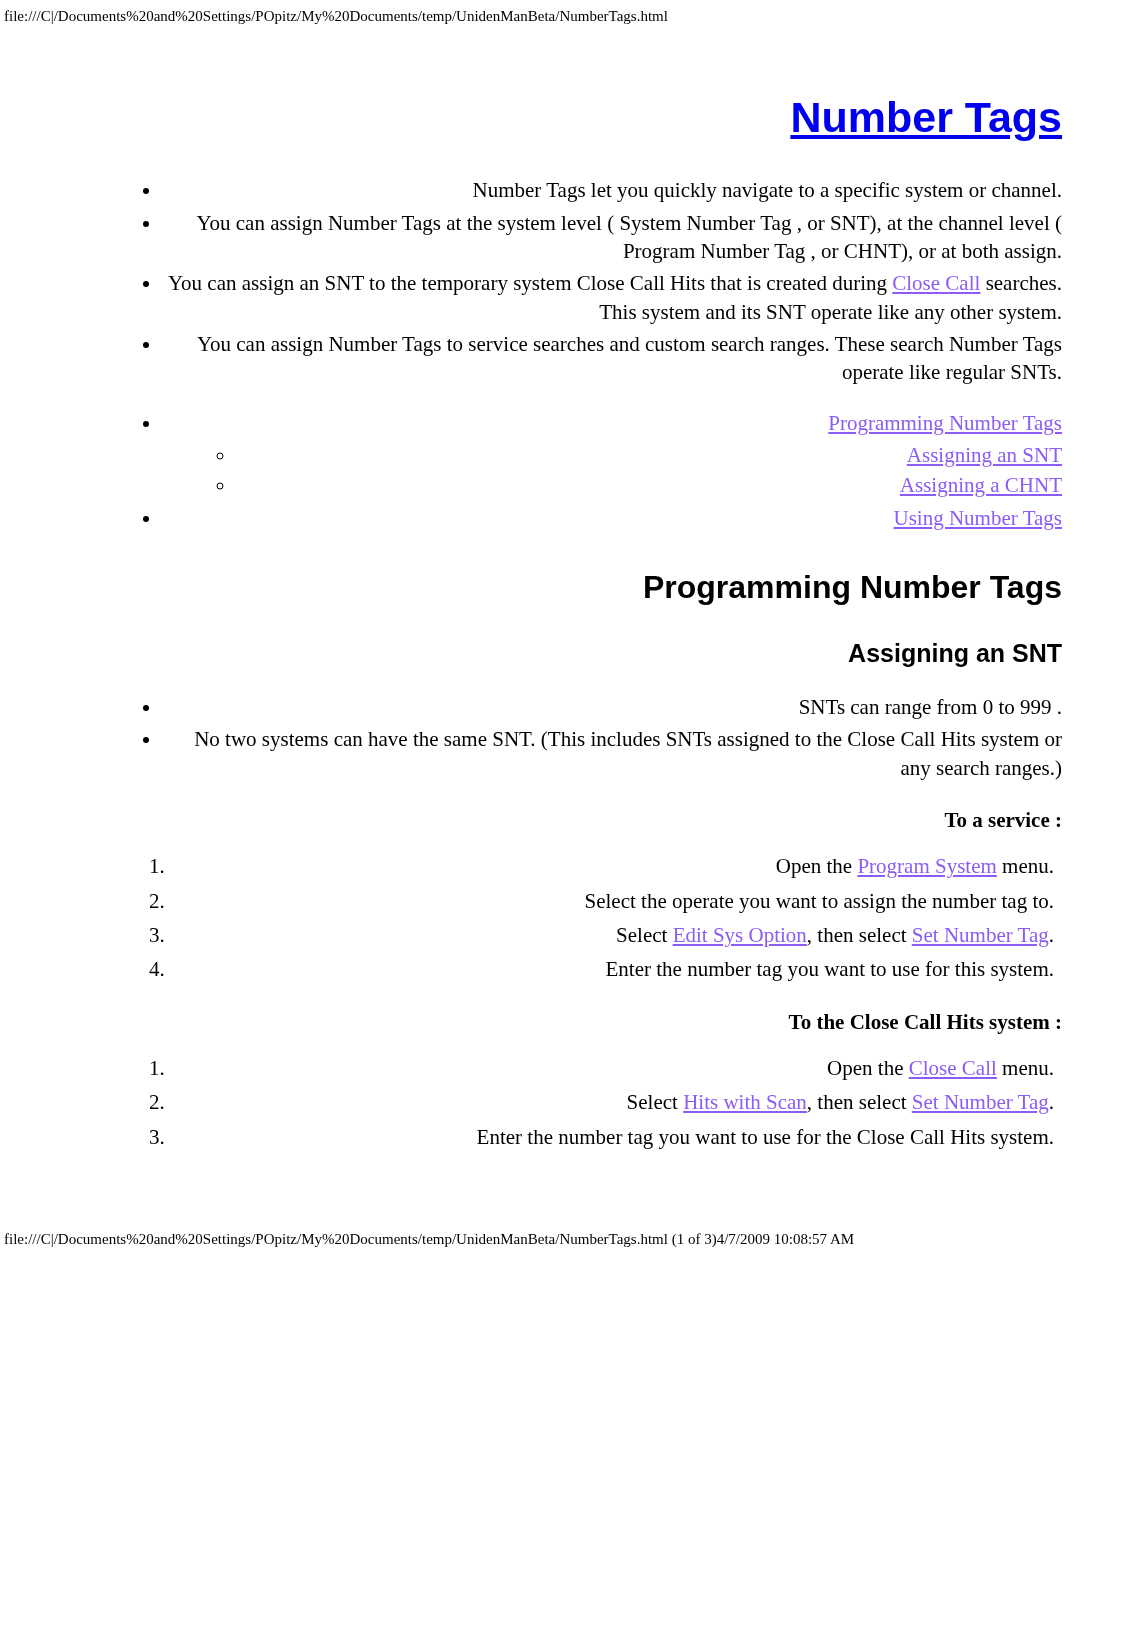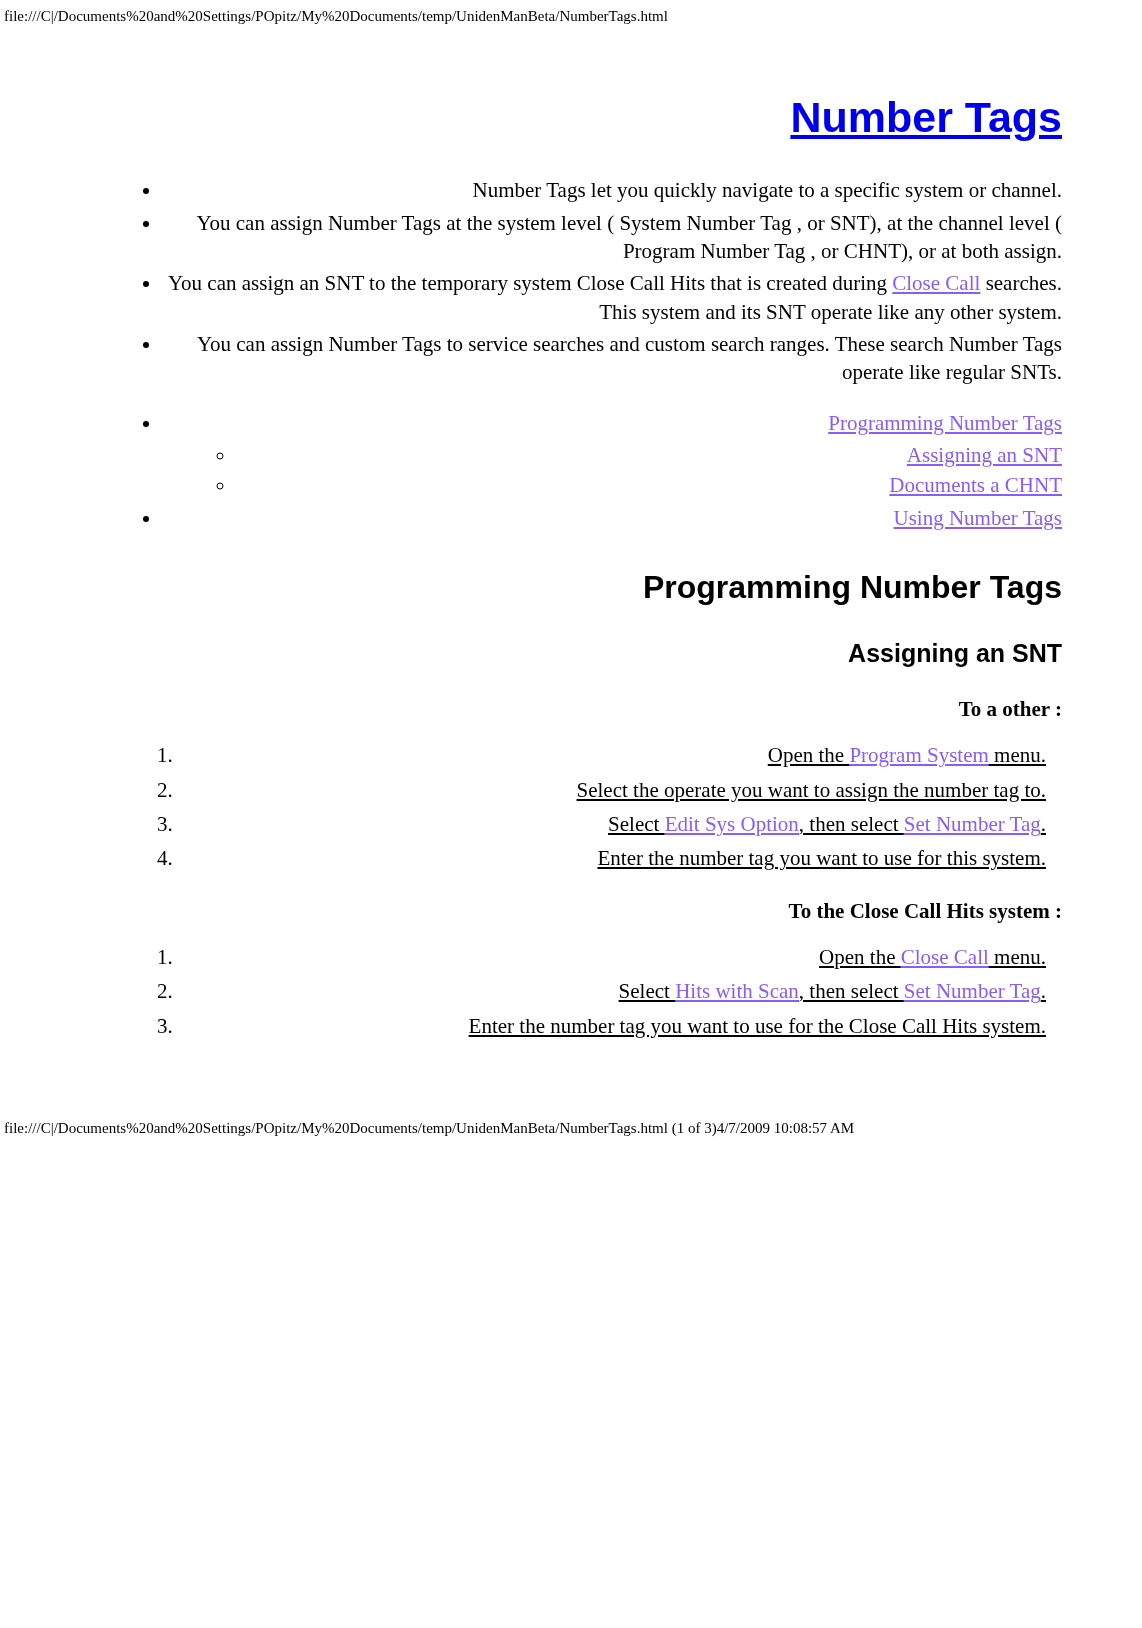"Documents a CHNT" a { text: Documents -> Assigning }
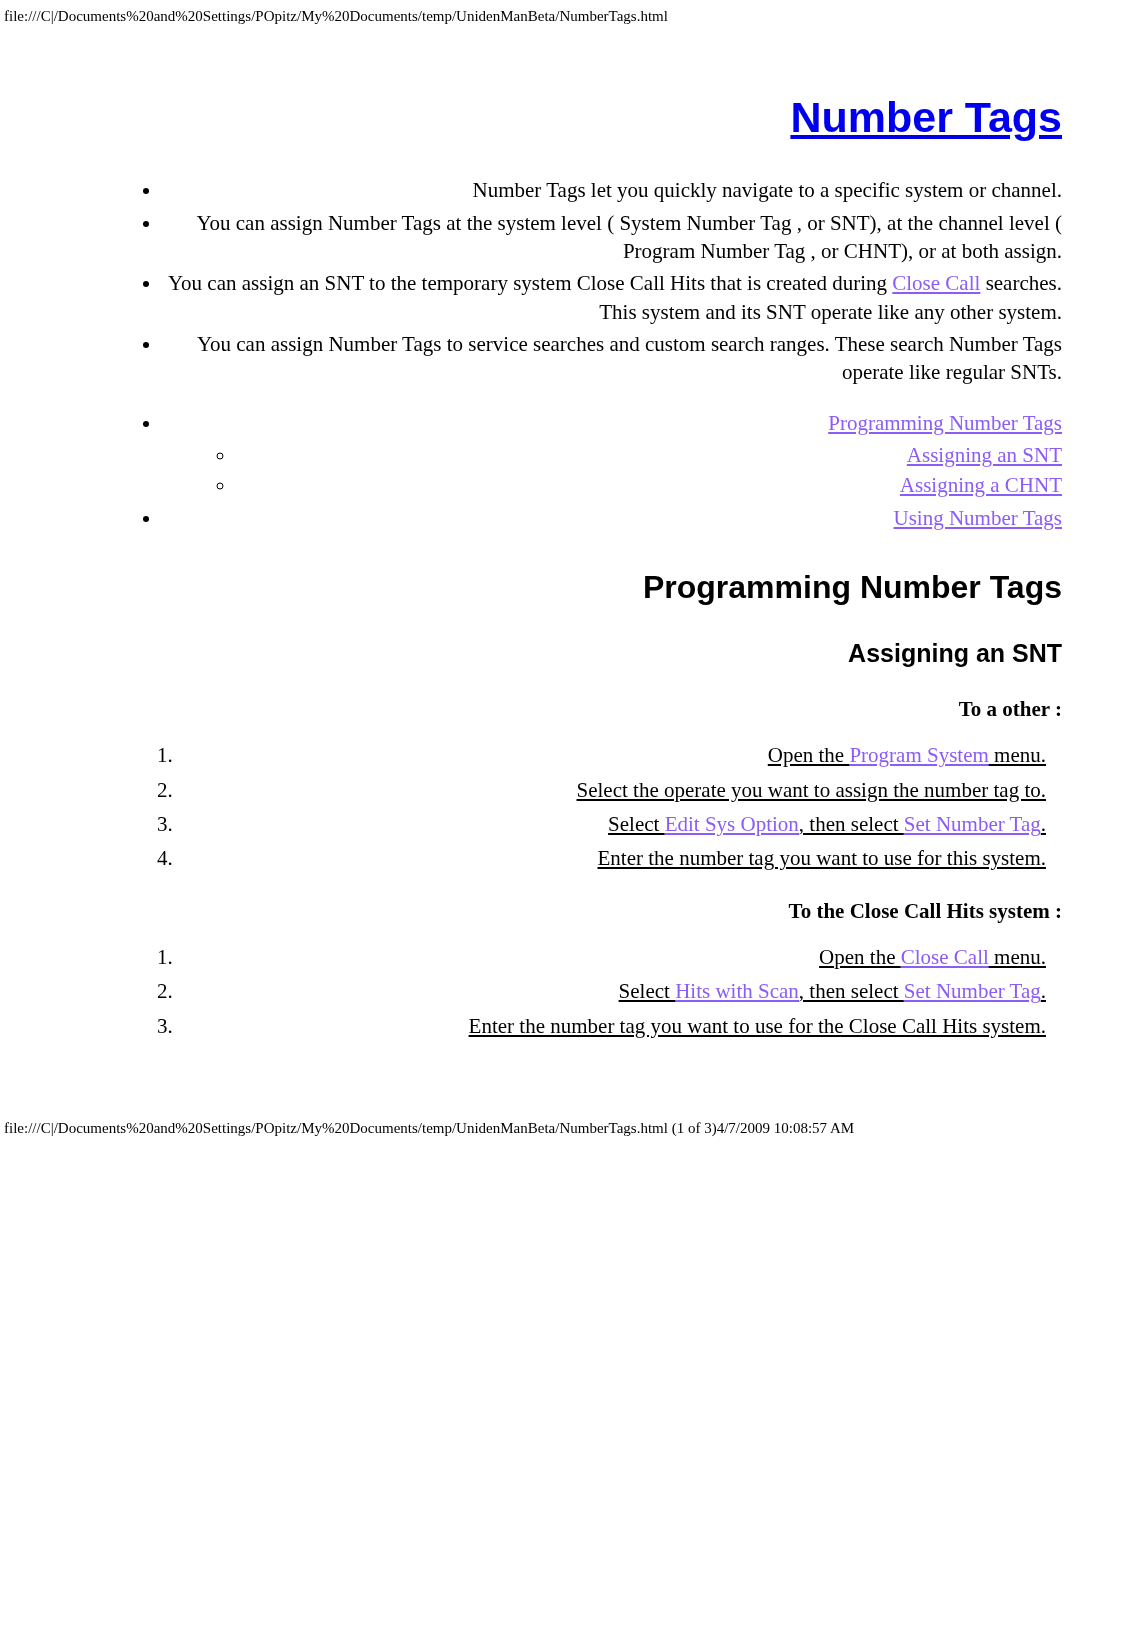"SNTs can range from 0" ul.disc { html: none -> <ul> <li> <span>SNTs can range from </span><span>0</span><span> to </span><span>999 </span><span>.</span> </li> <li>No two systems can have the same SNT. (This includes SNTs assigned to the Close Call Hits system or any search ranges.)</li> </ul> }
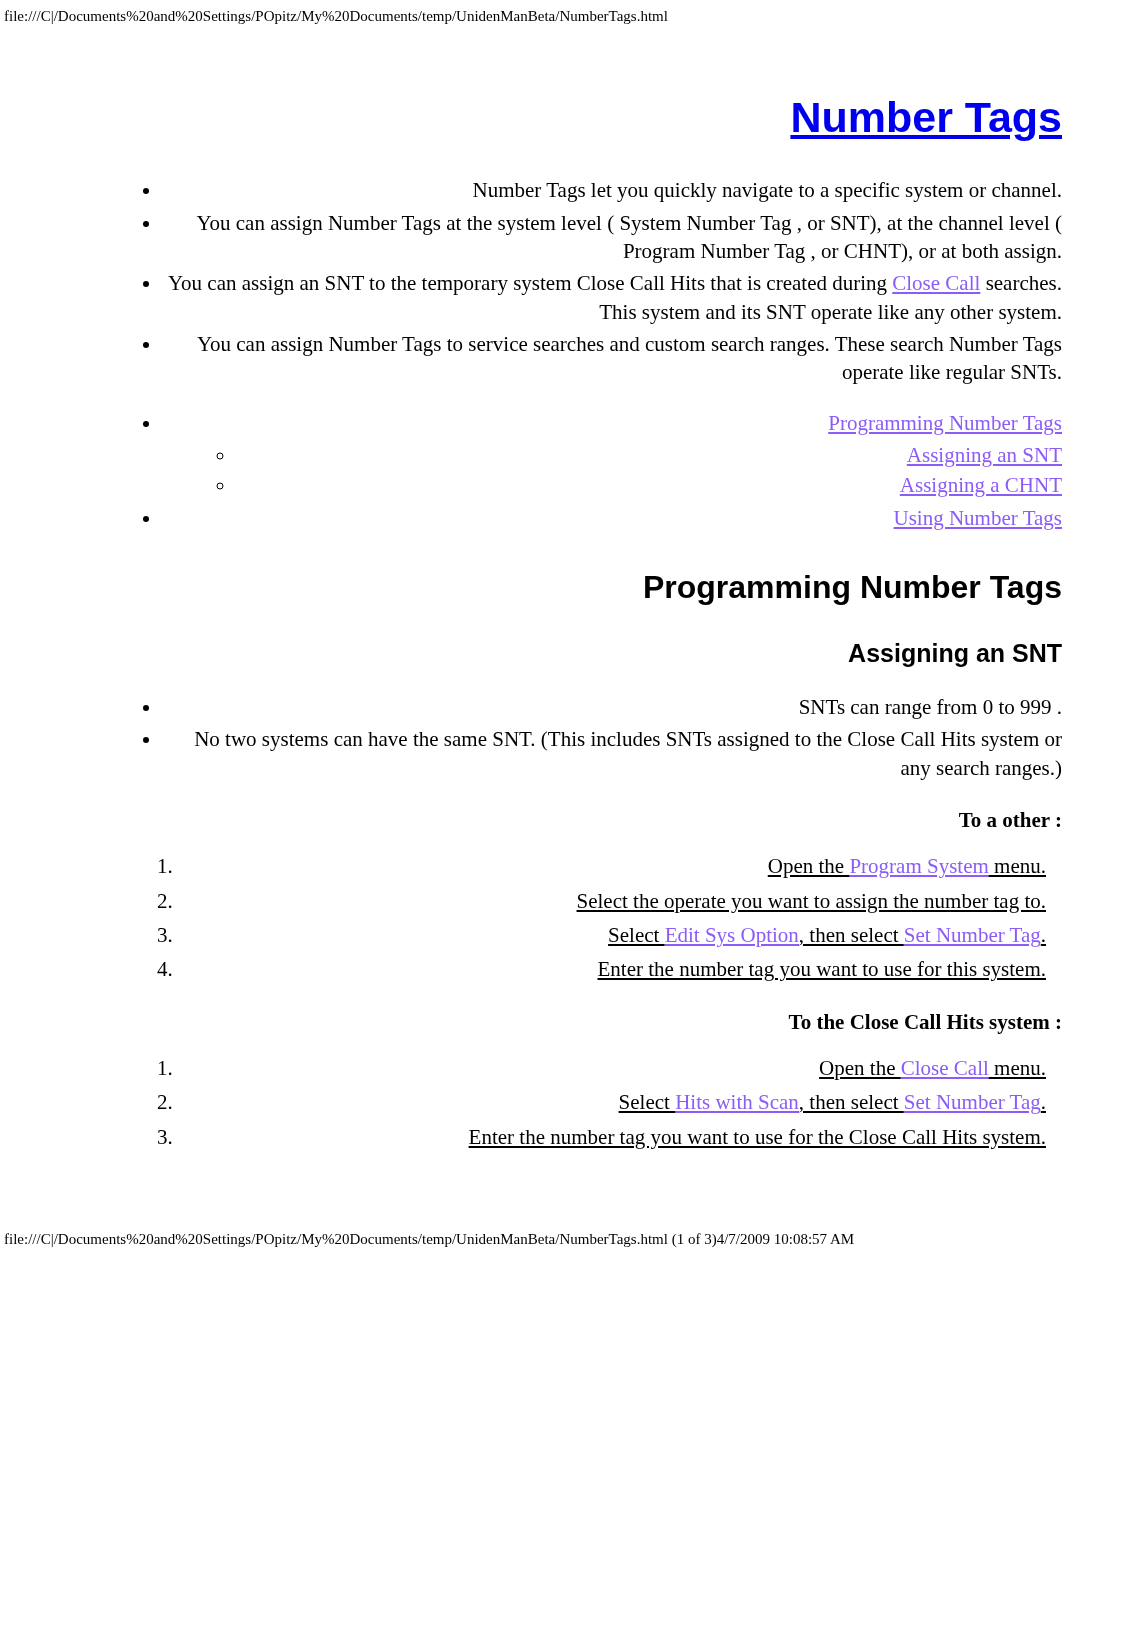"To a other" span.bold { text: other -> service }
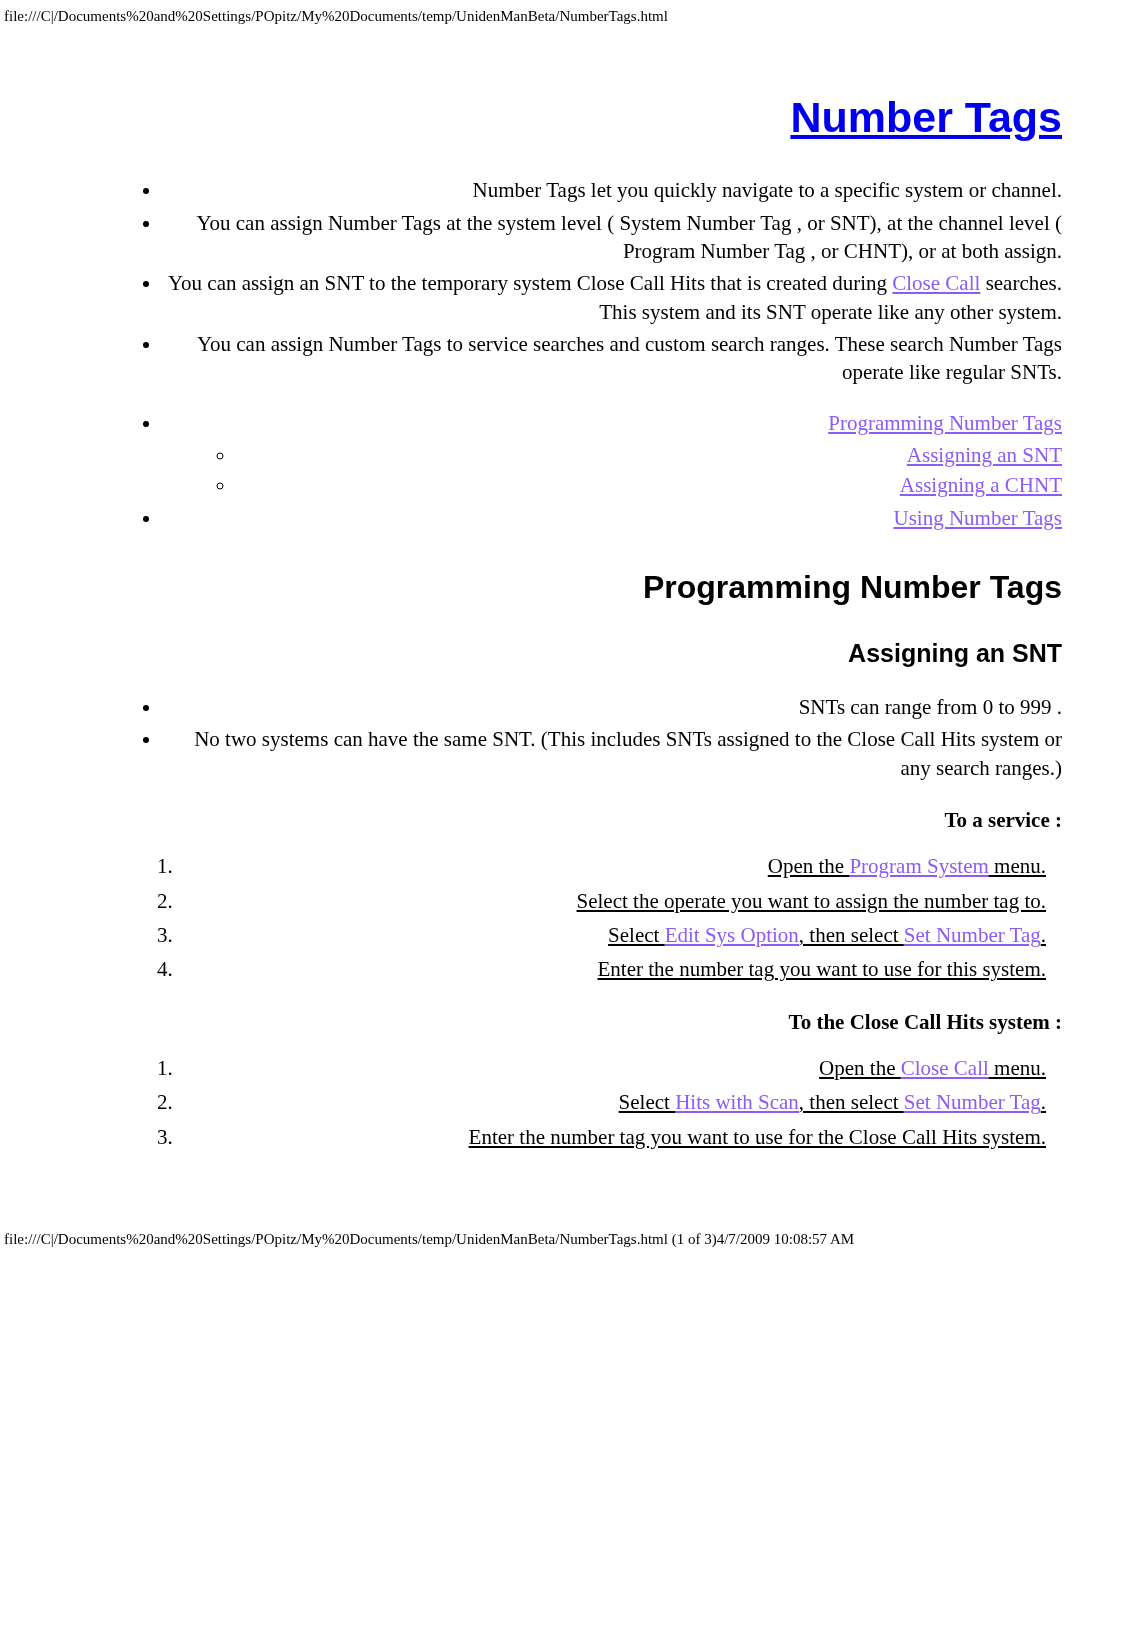"Open the Program System menu." ol > li { margin: 6px 16px -> 6px 8px; text-decoration: underline -> none }
